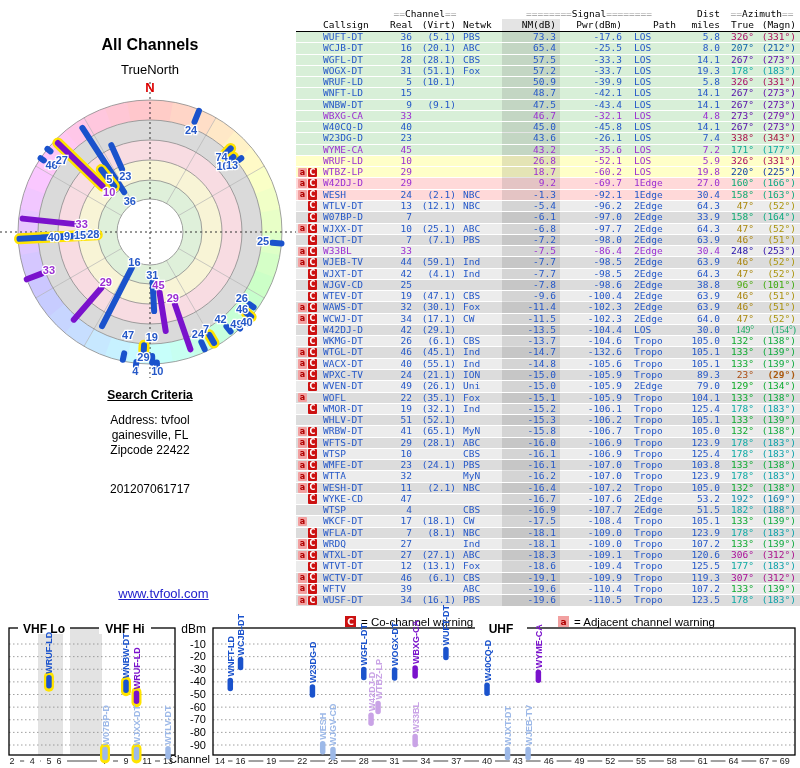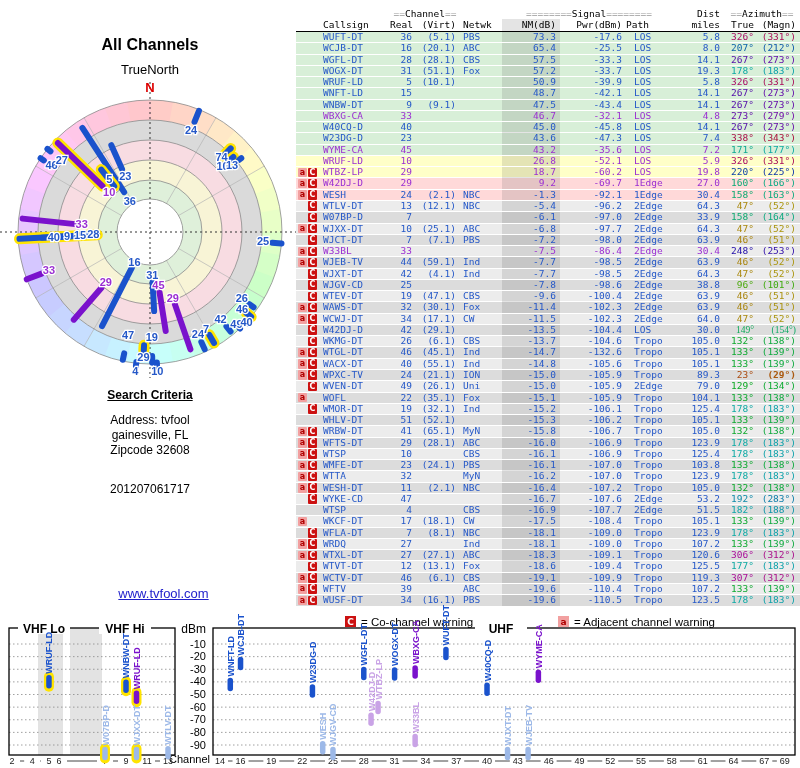"Path" .cC { text-align: left -> right }
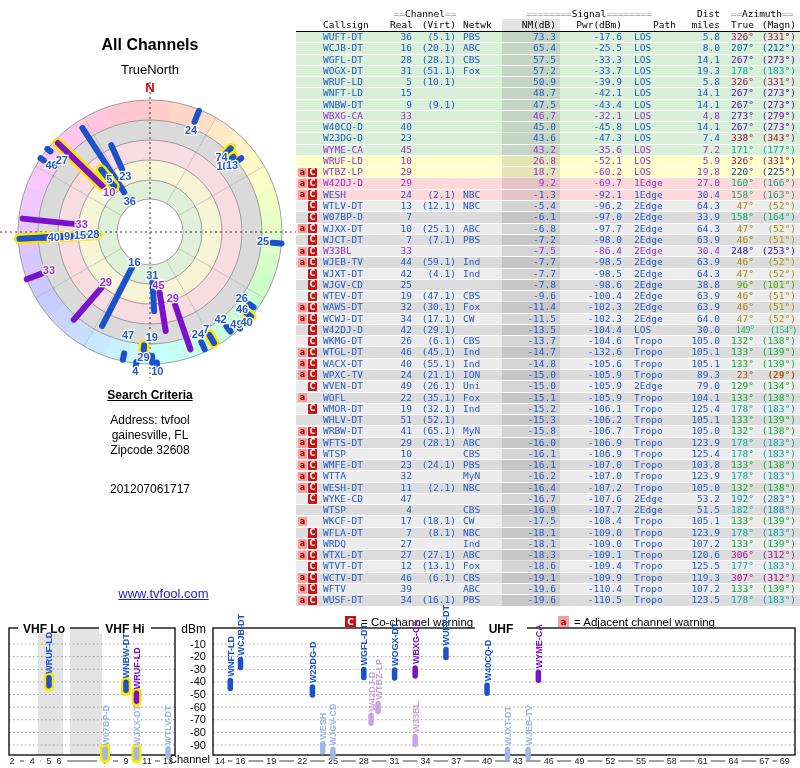"-47.3" div.cR { text: -47.3 -> -26.1 }
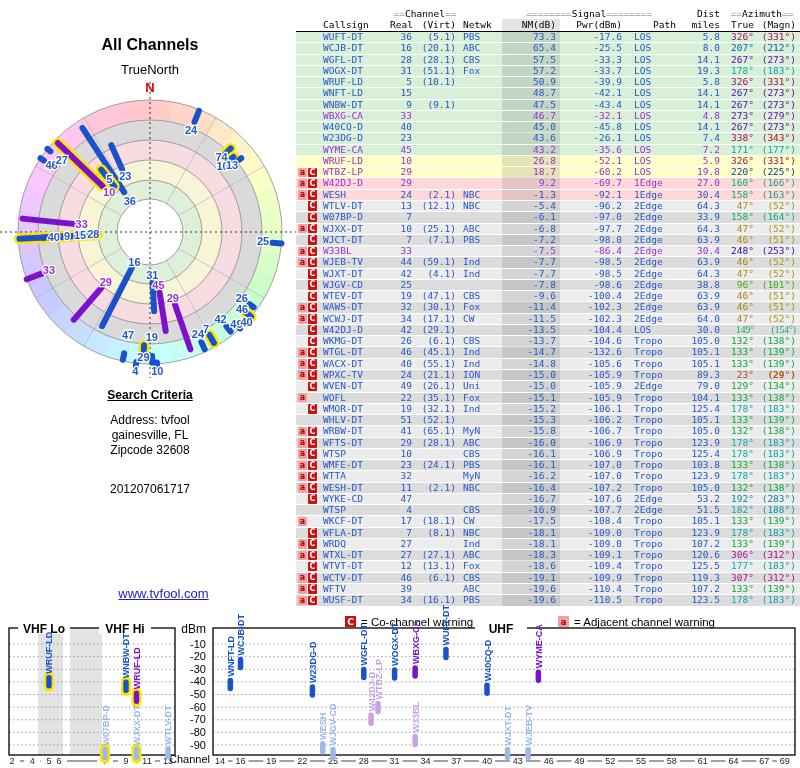"Zipcode 32608" div { text: 32608 -> 22422 }
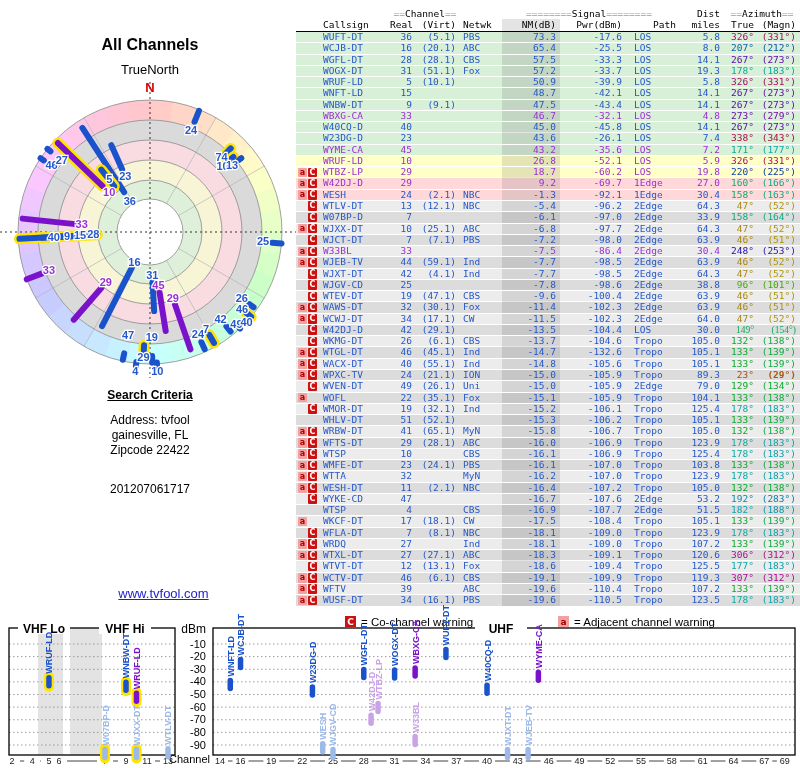"(283°)" div.cR { text: 283 -> 169 }
